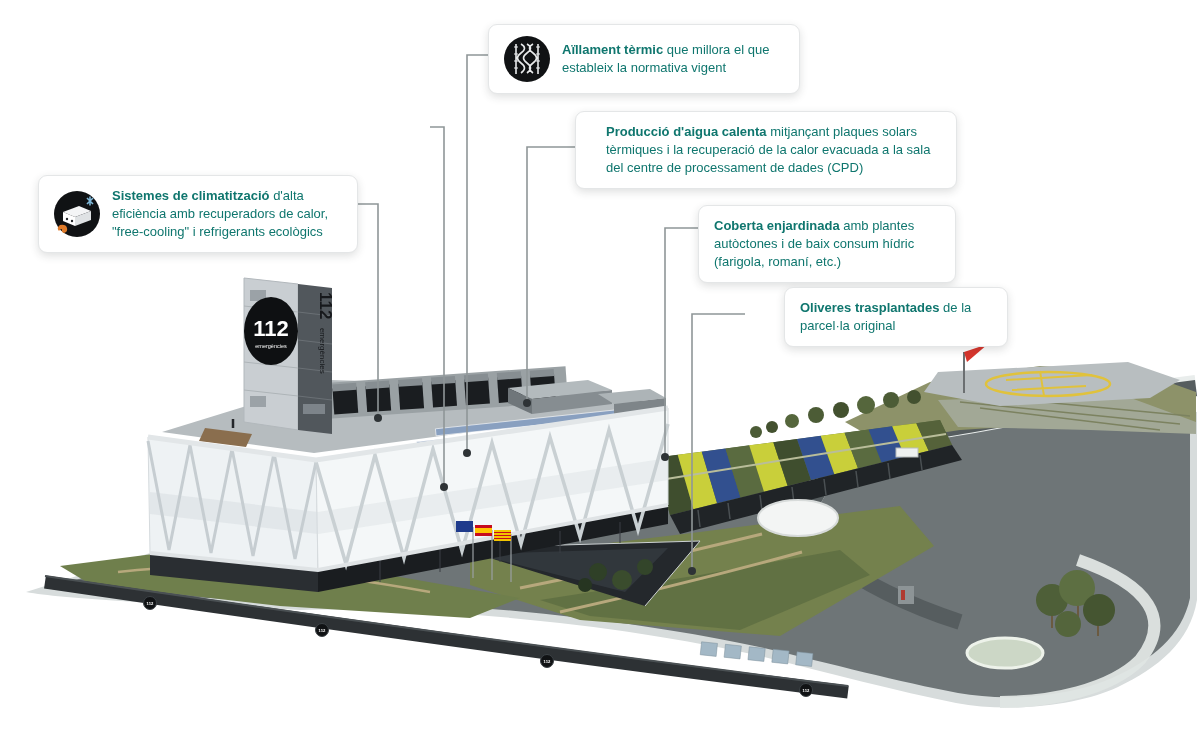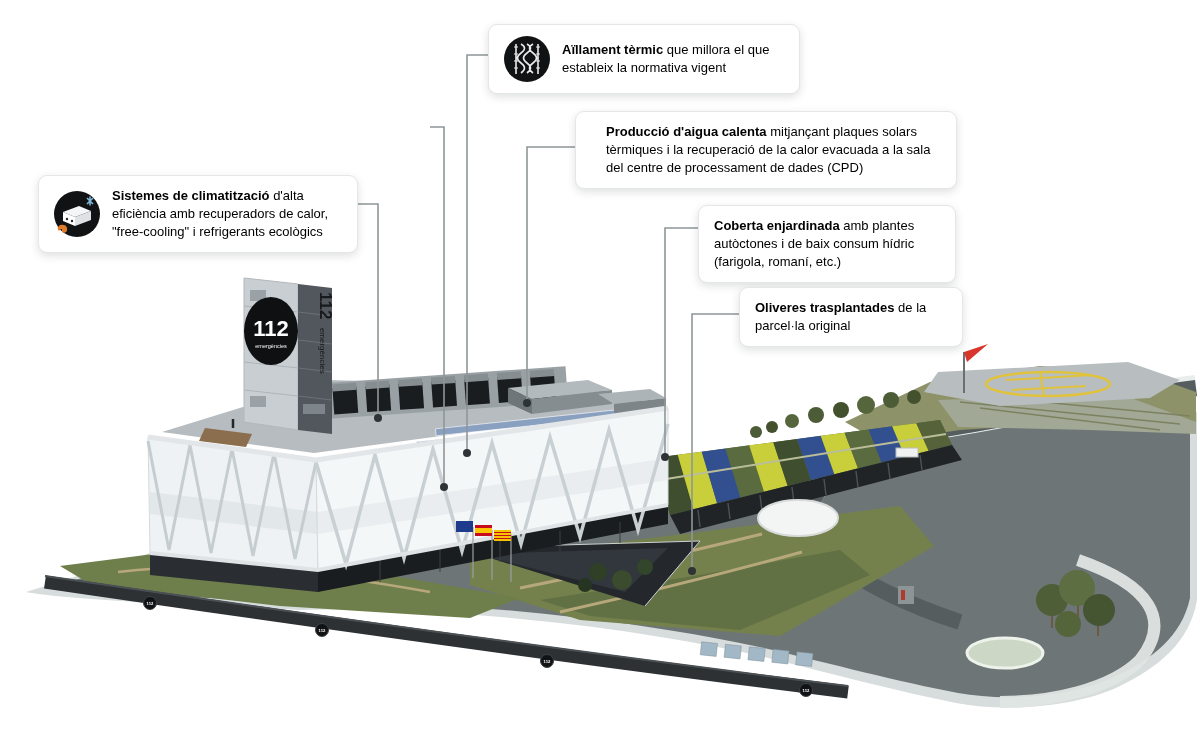"Aïllament tèrmic que millora el" .callout { color: #000000 -> #0f766e }
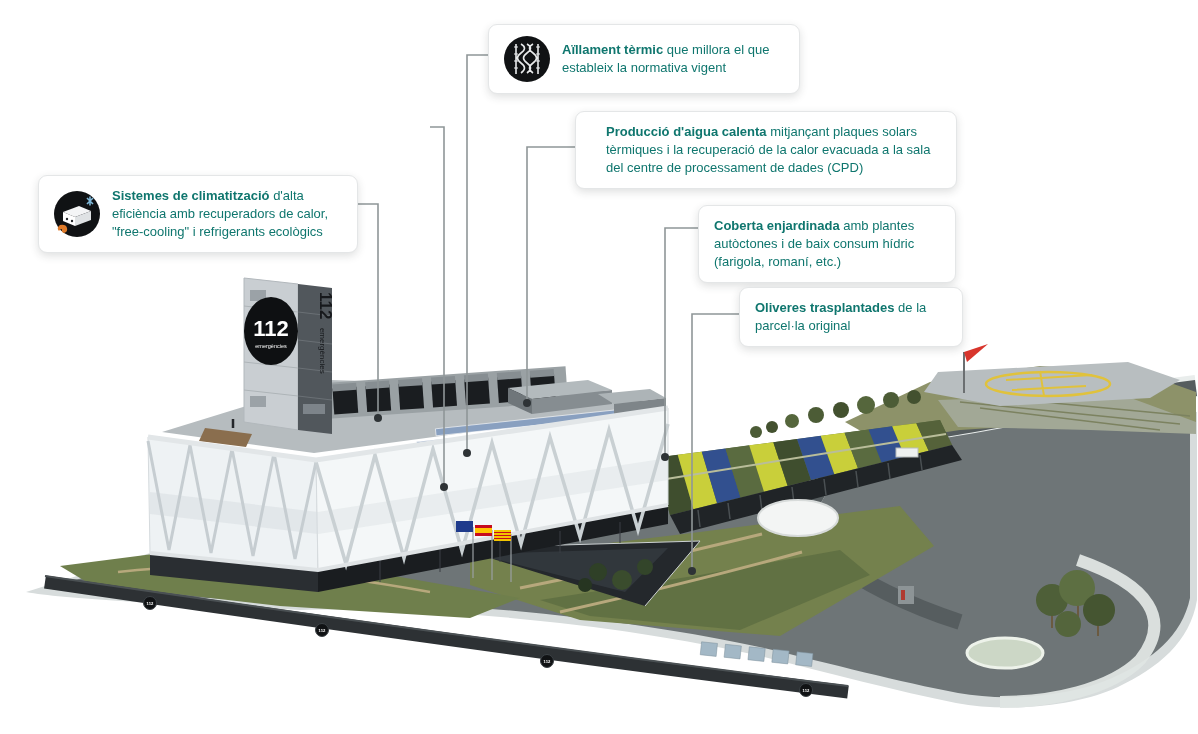"Oliveres trasplantades de la parcel·la" #c-oliveres { left: 739px -> 784px }
